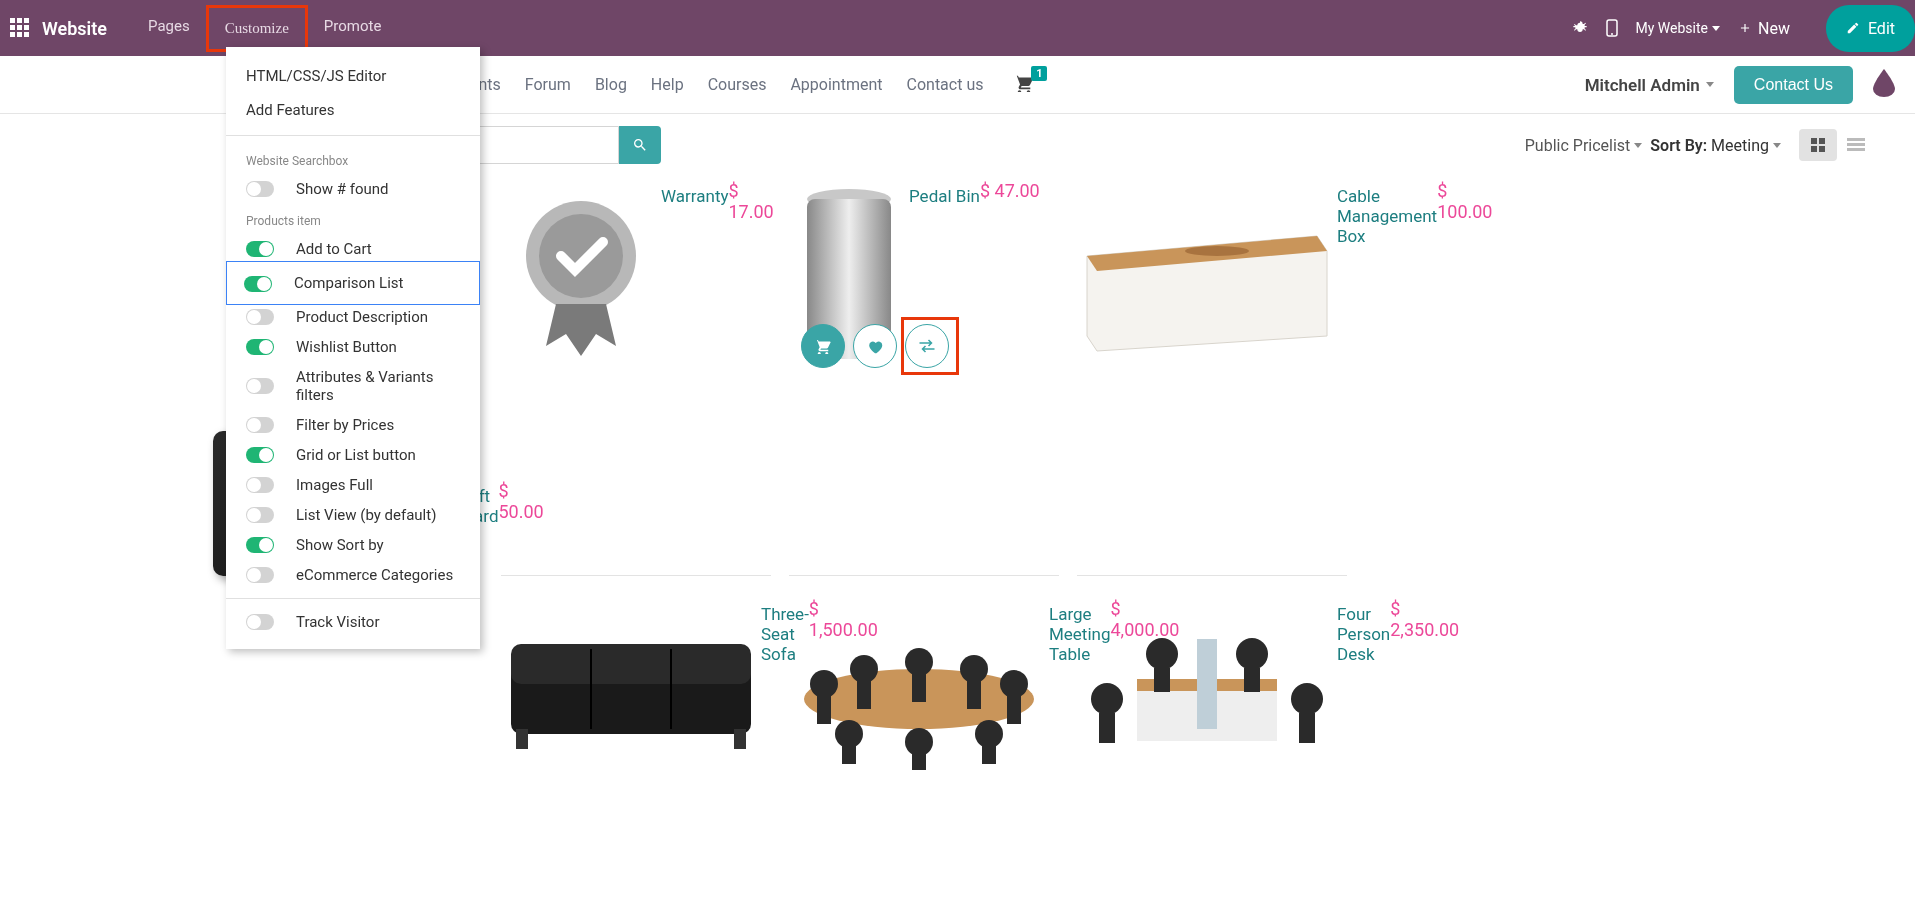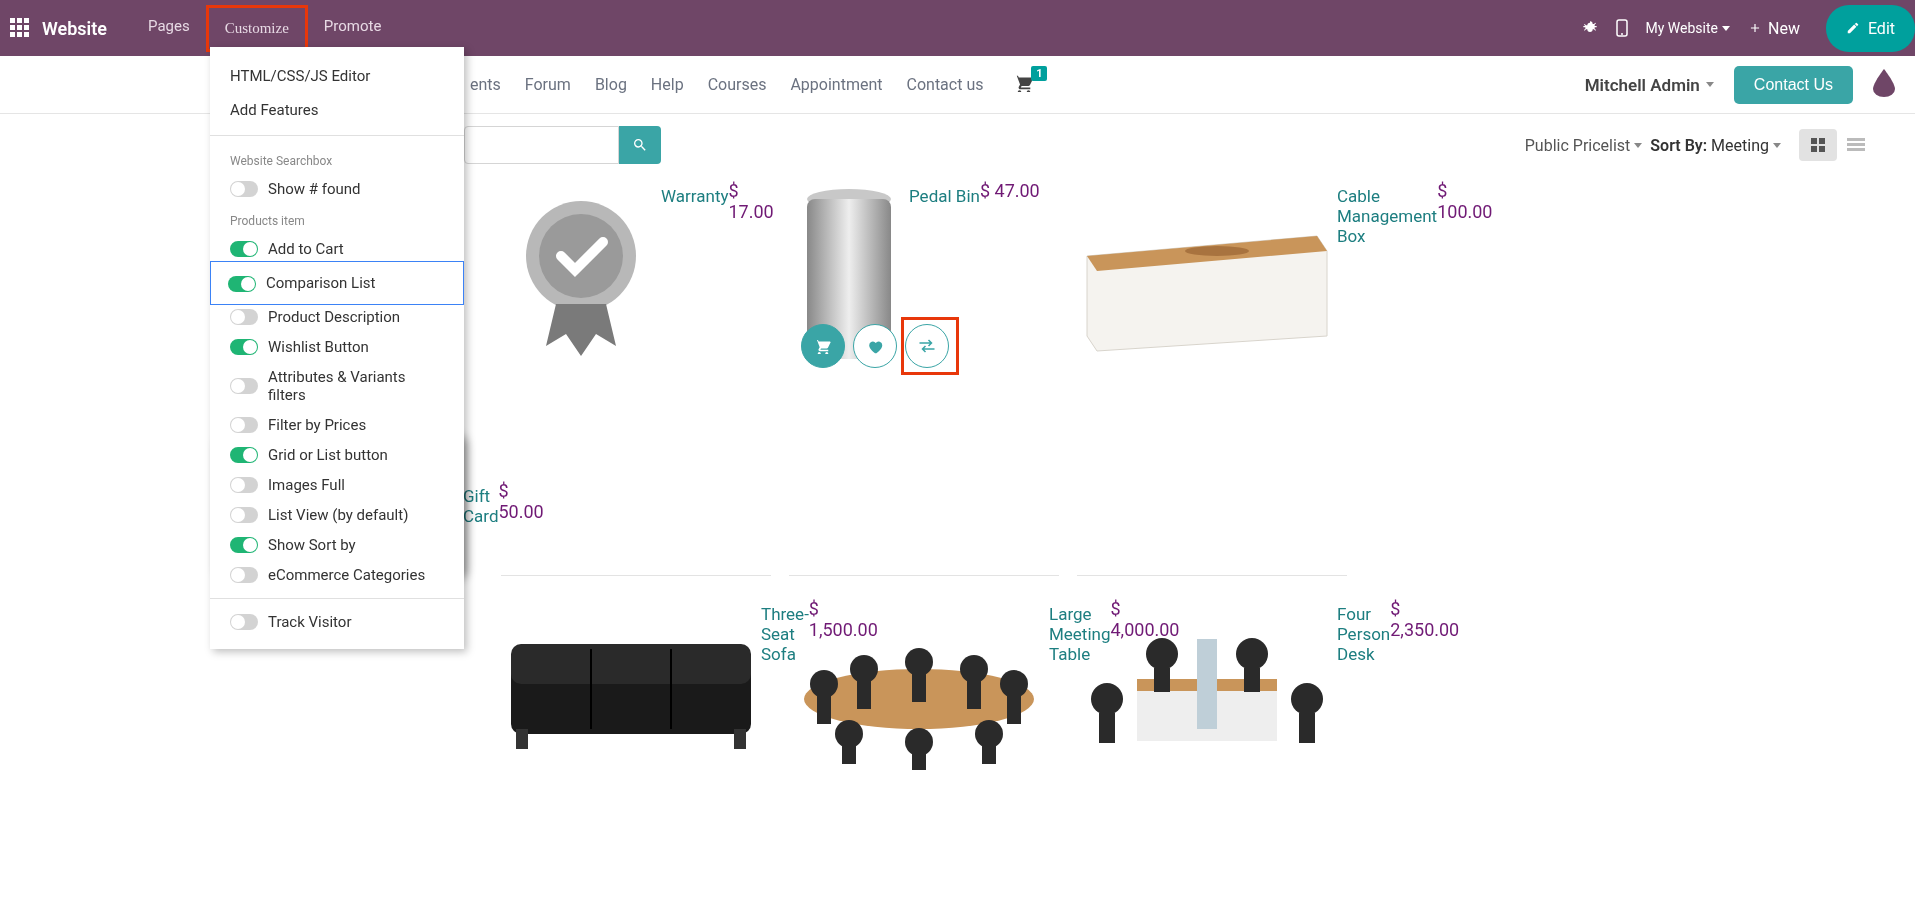"Edit" .navbar-top .edit-btn { margin-left: 8px -> 18px }
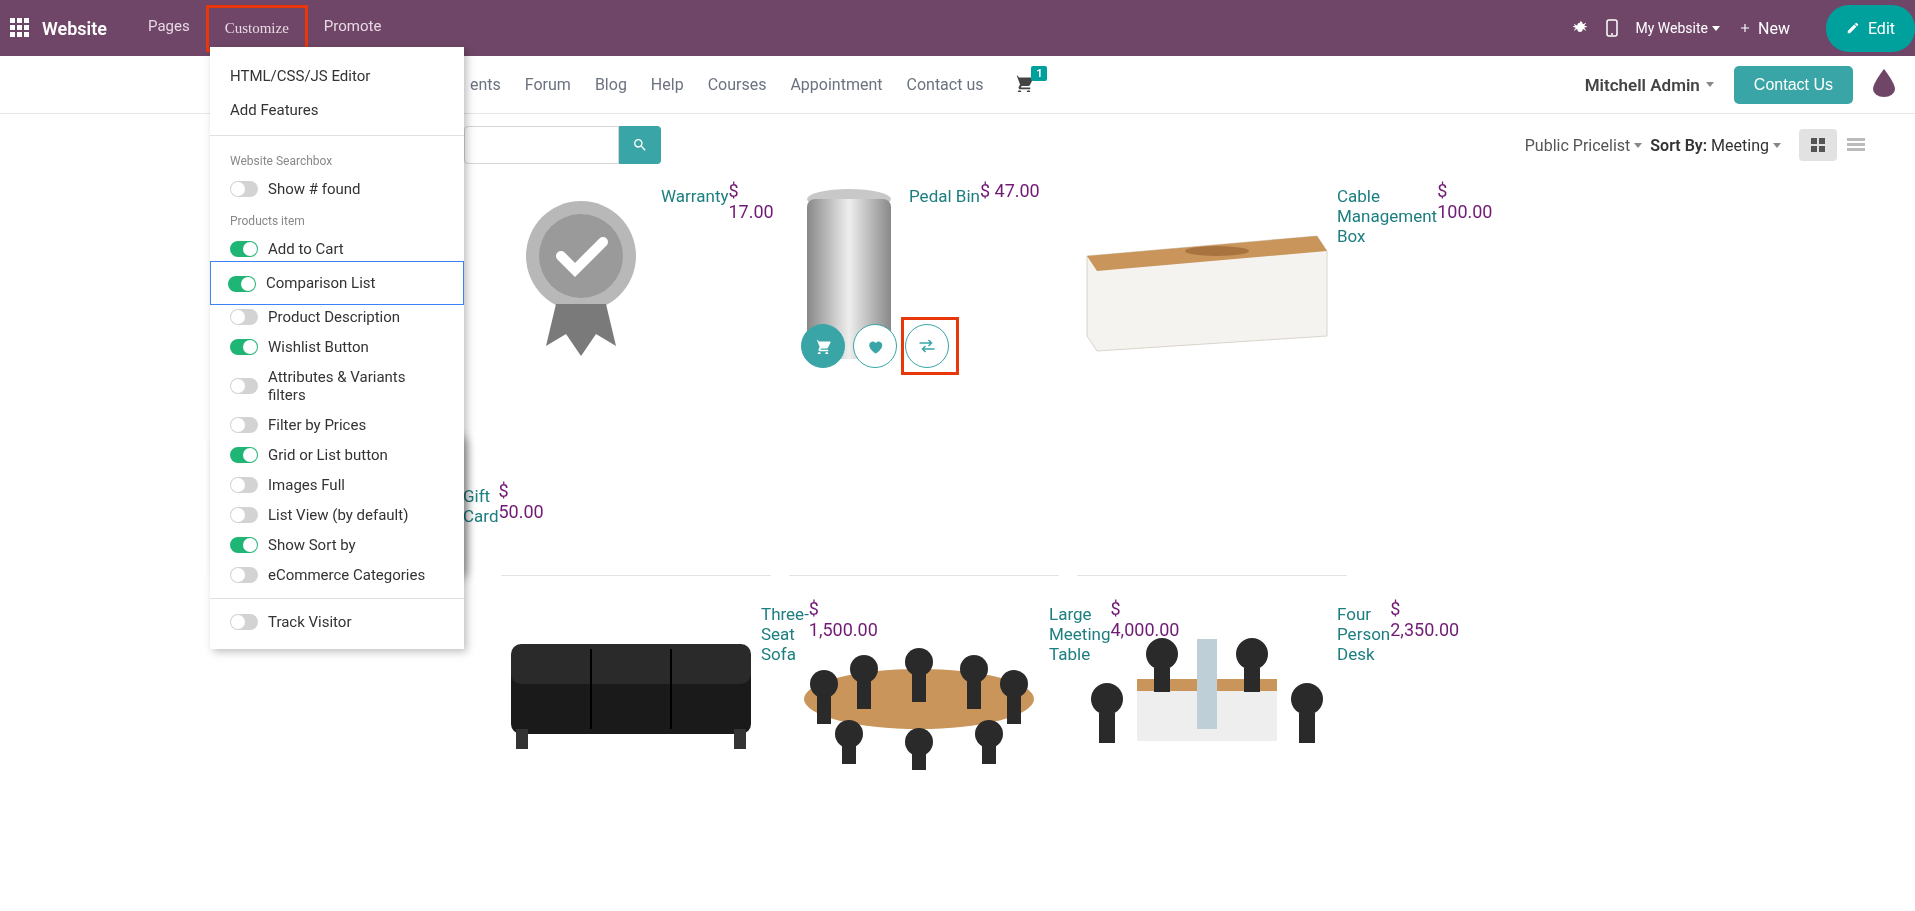"HTML/CSS/JS Editor" .customize-panel { left: 210px -> 226px }
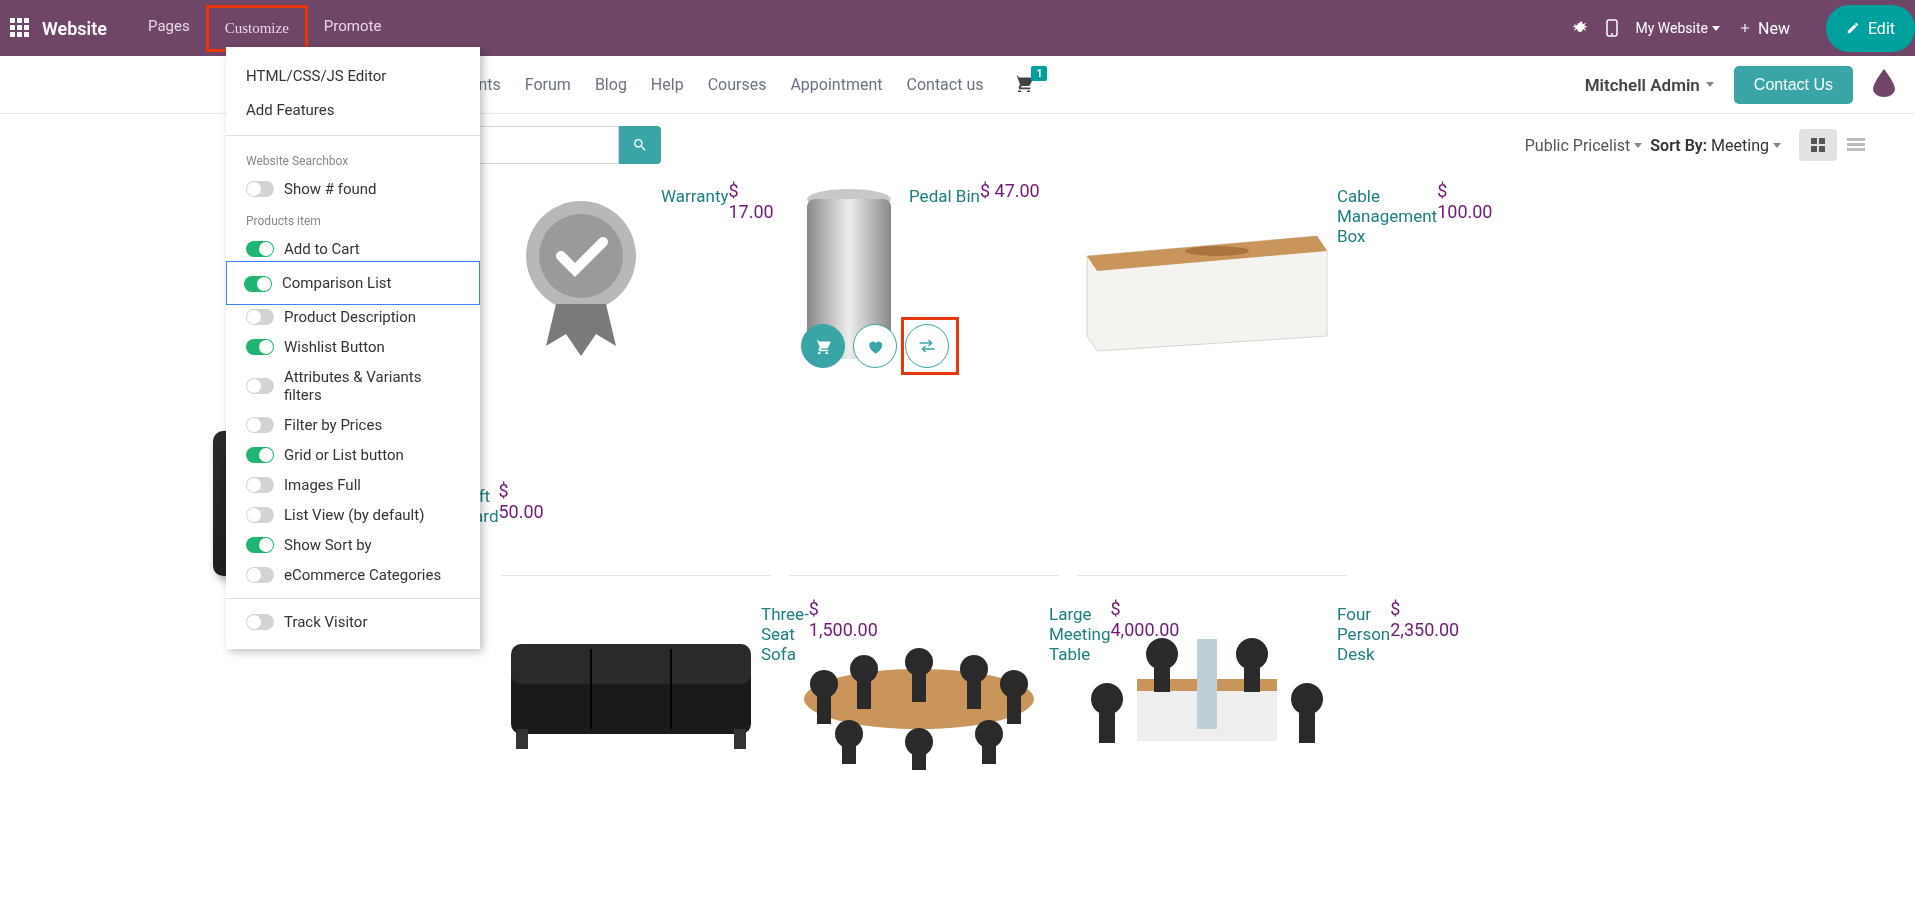"Show # found" .customize-panel .toggle-row { gap: 10px -> 22px }
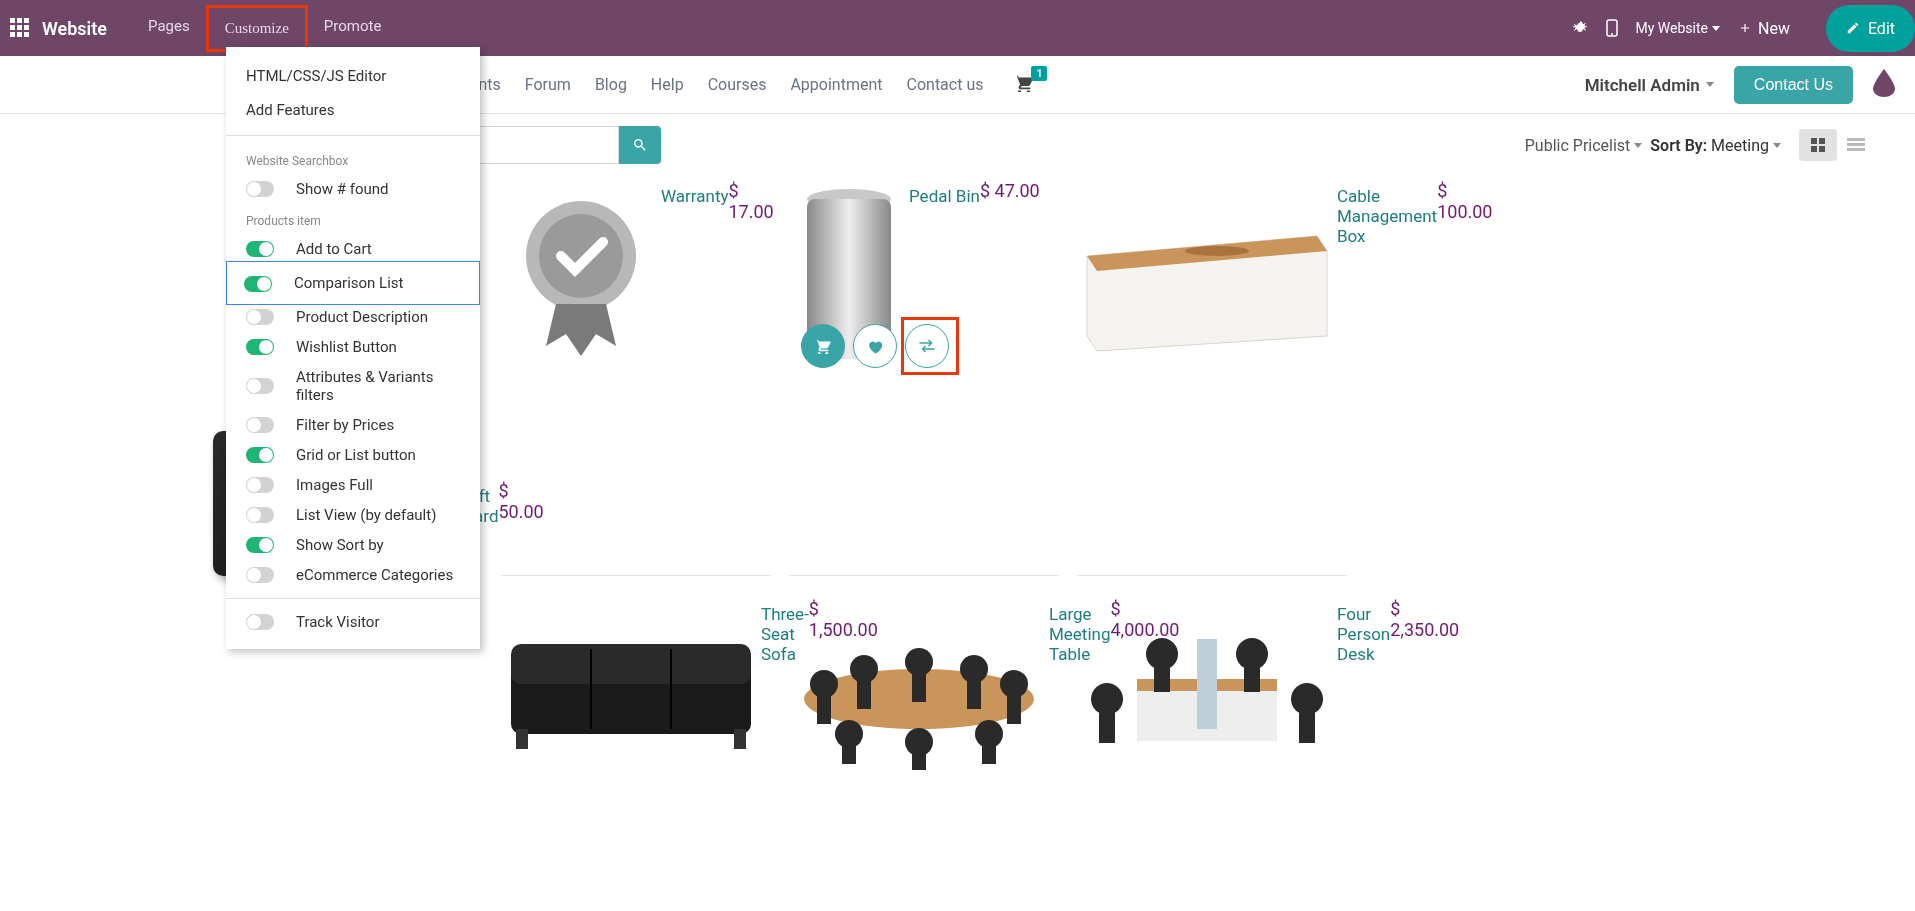"$ 17.00" .product-price { color: #701a75 -> #ec4899 }
